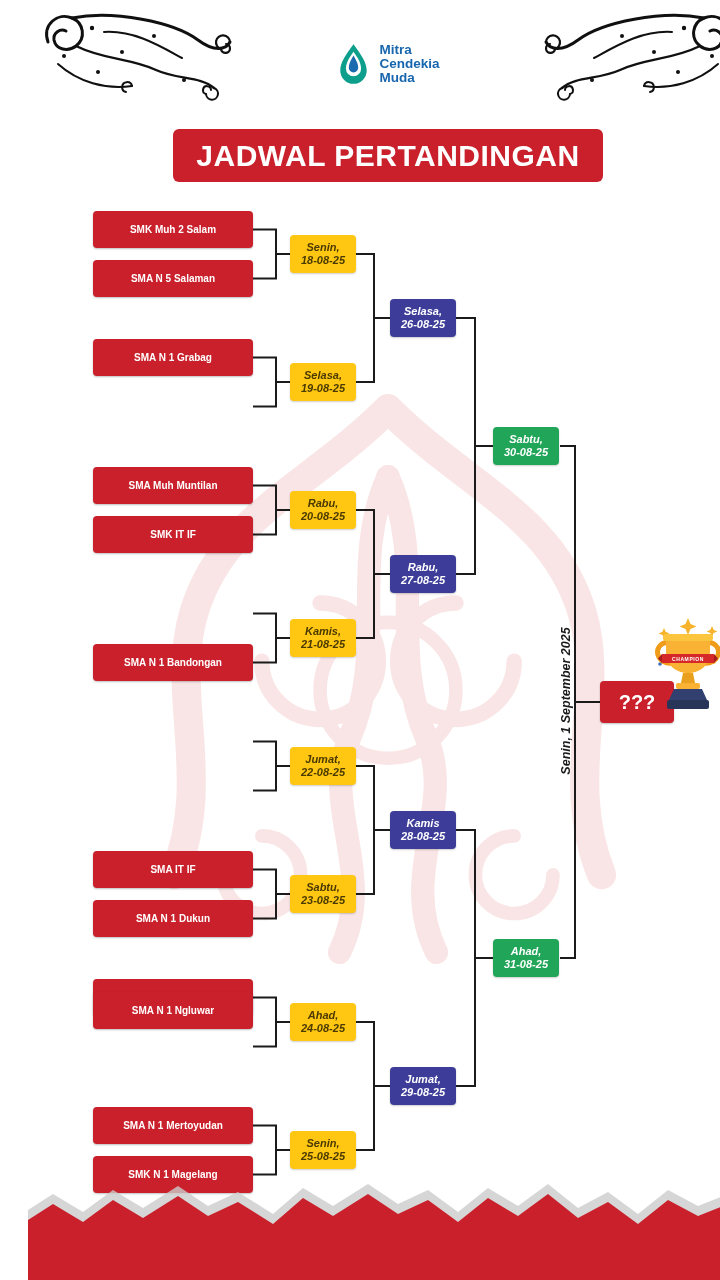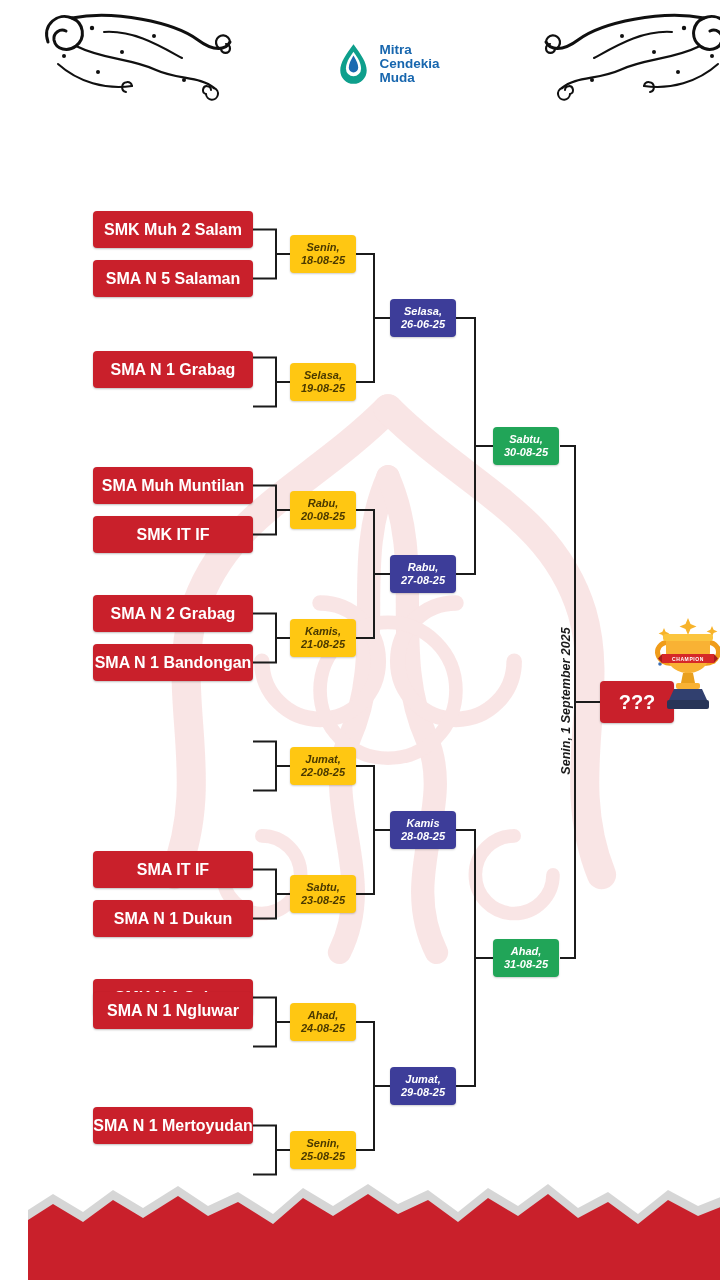"JADWAL PERTANDINGAN" div.title-banner { html: none -> <div> <span>JADWAL PERTANDINGAN</span> </div> }
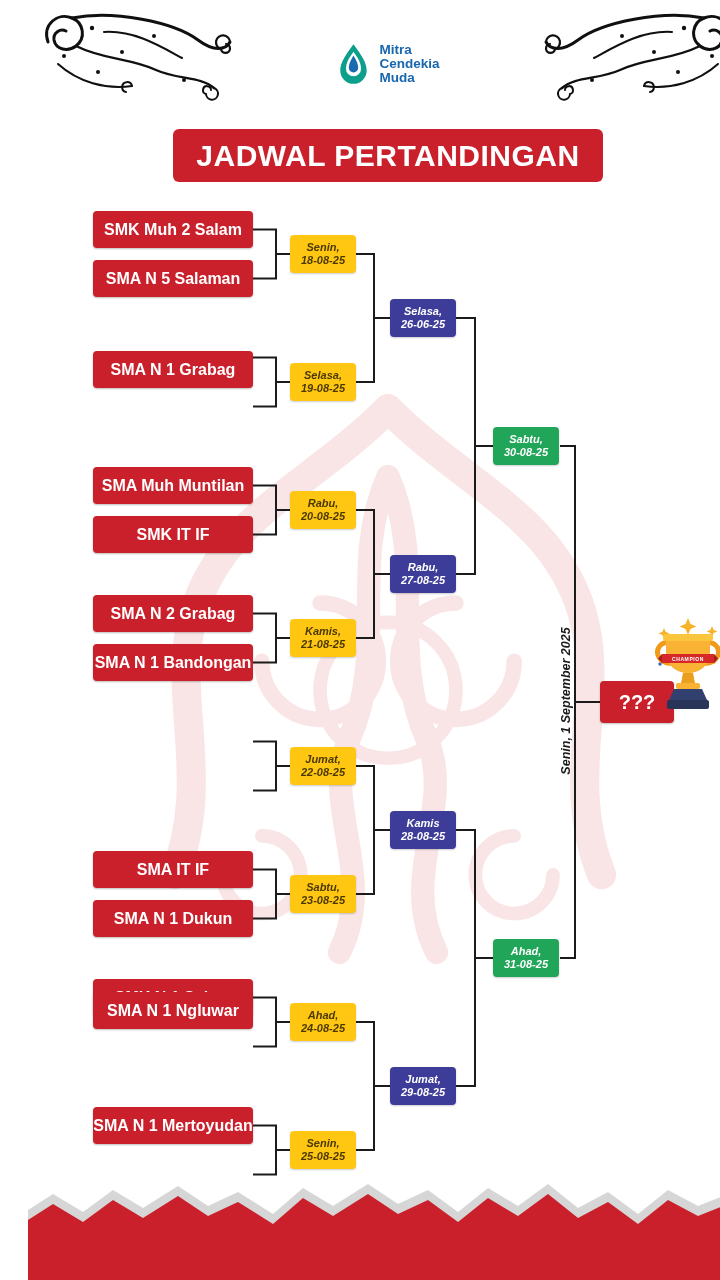"SMK Muh 2 Salam" .team { font-size: 16px -> 10px }
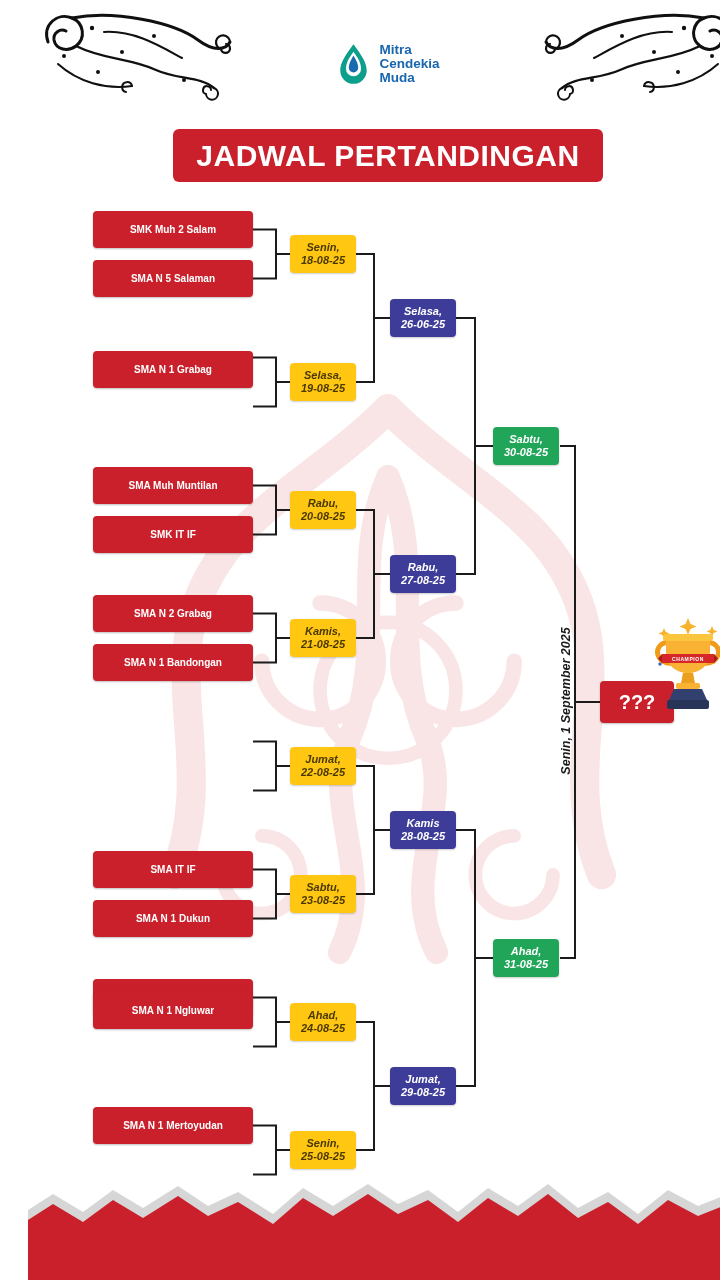"26-06-25" span { text: 26-06-25 -> 26-08-25 }
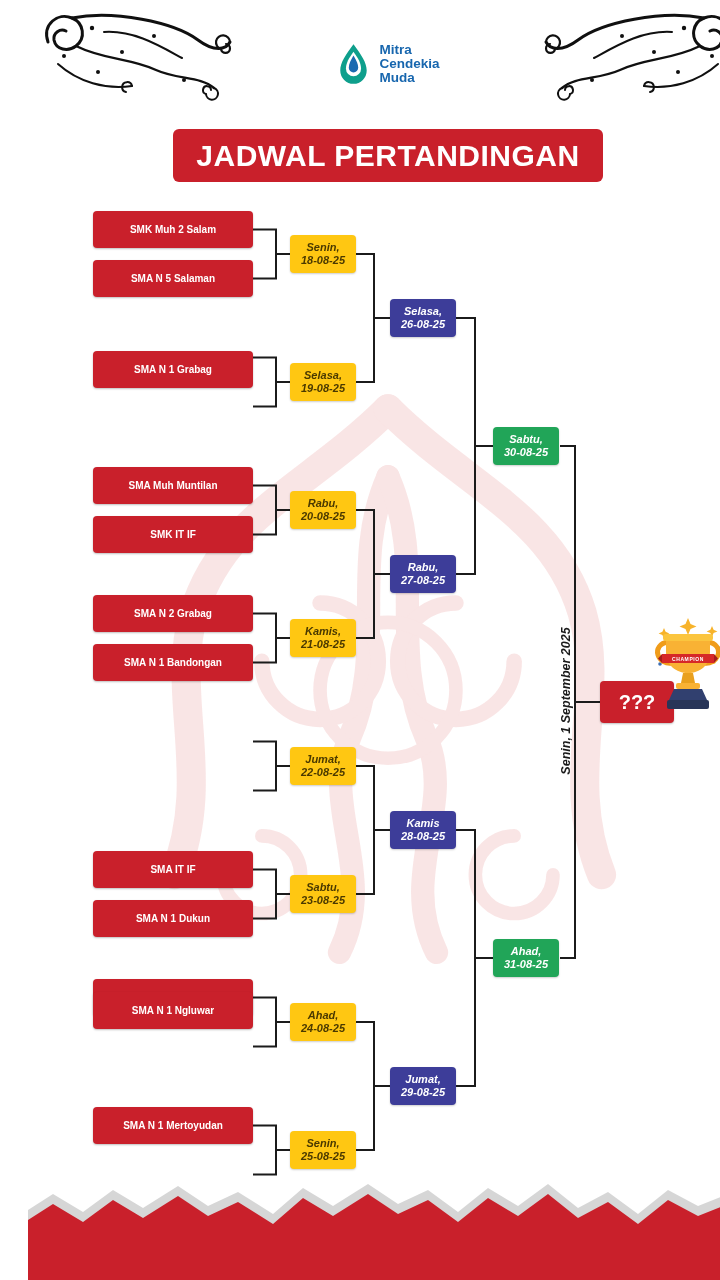"SMA N 1 Grabag" div.team { top: 351px -> 339px }
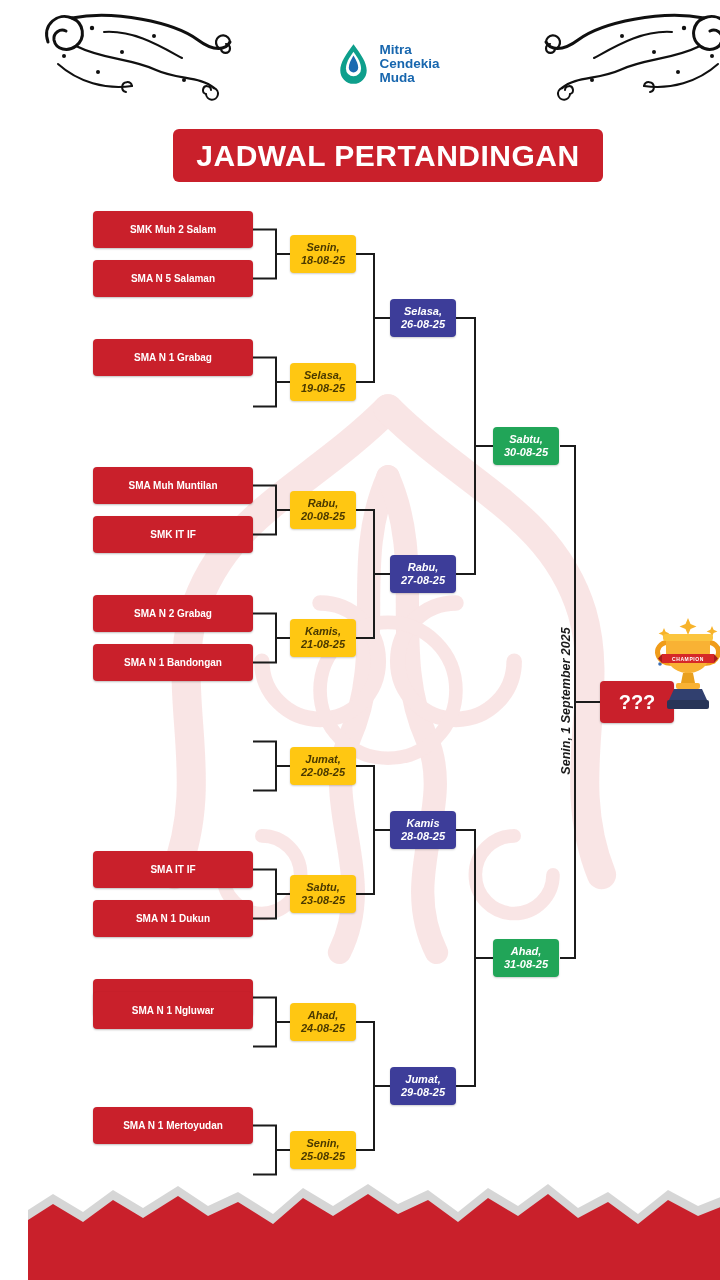"SMA N 2 Grabag" div.team { html: <div>SMA N 2 Grabag</div> -> none }
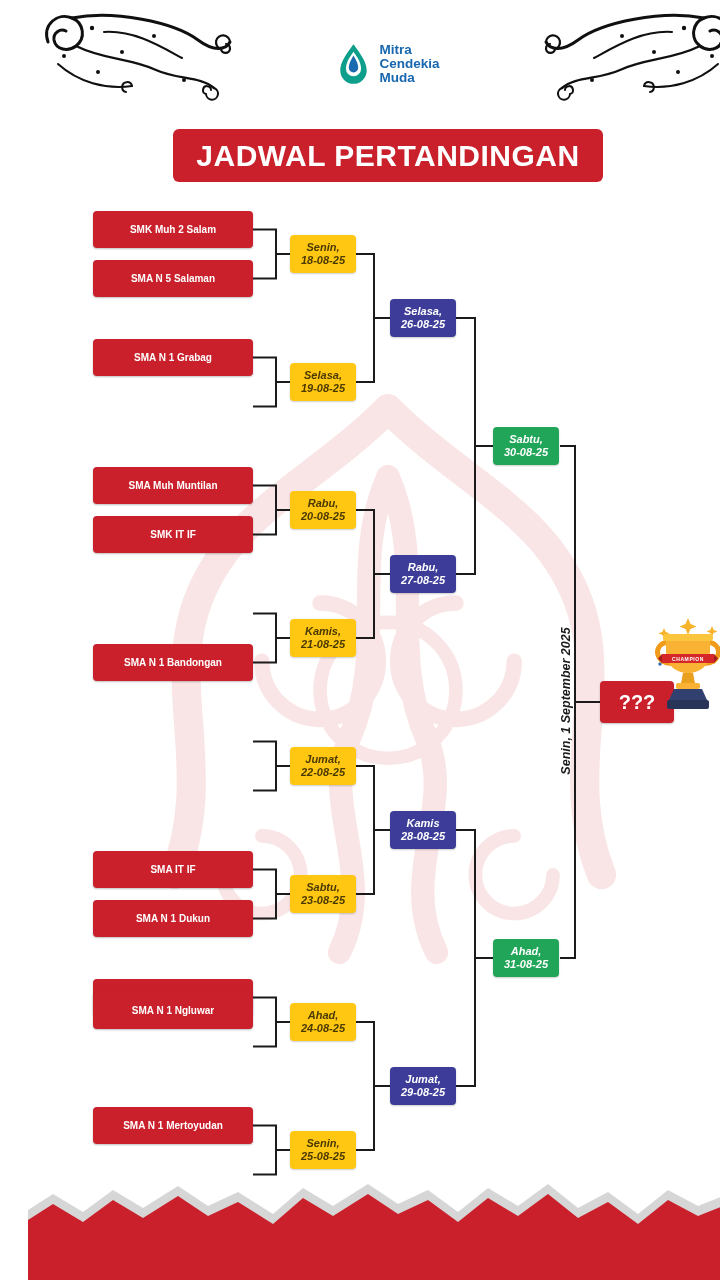"SMK N 1 Magelang" div.team { html: none -> <div>SMK N 1 Magelang</div> }
